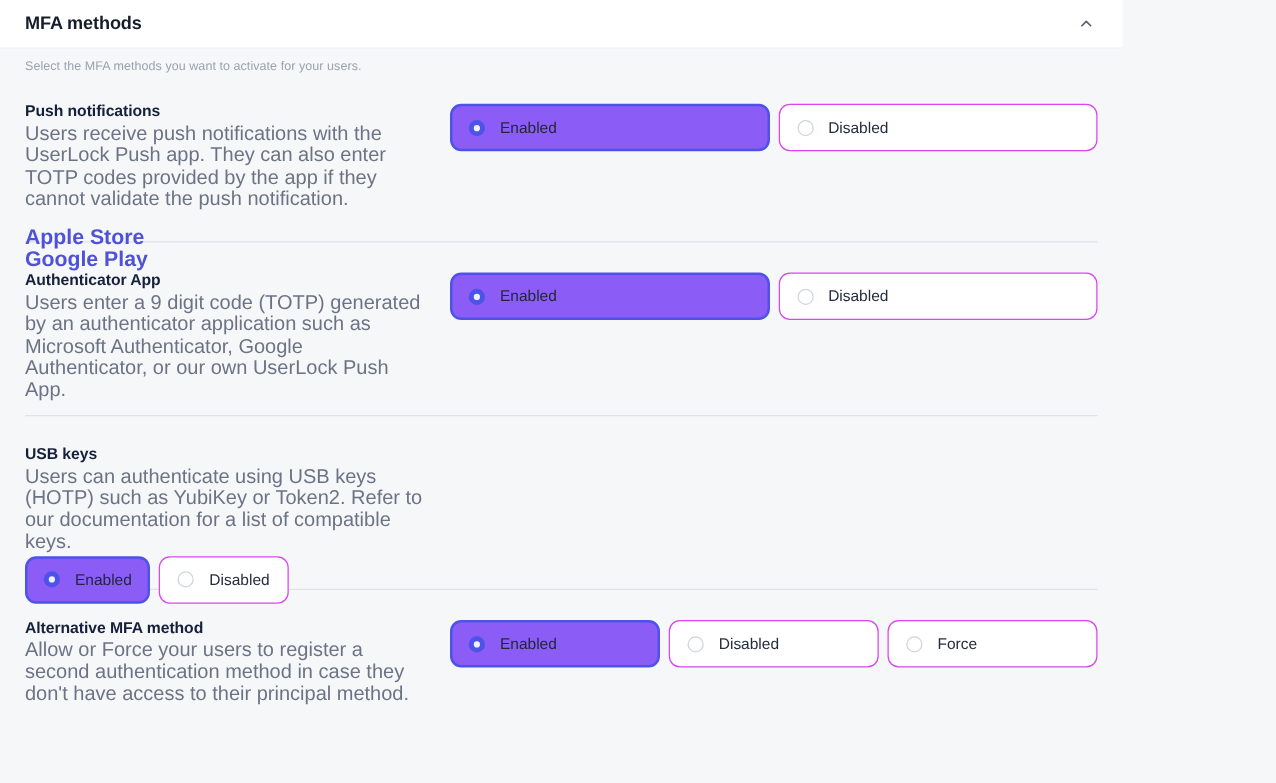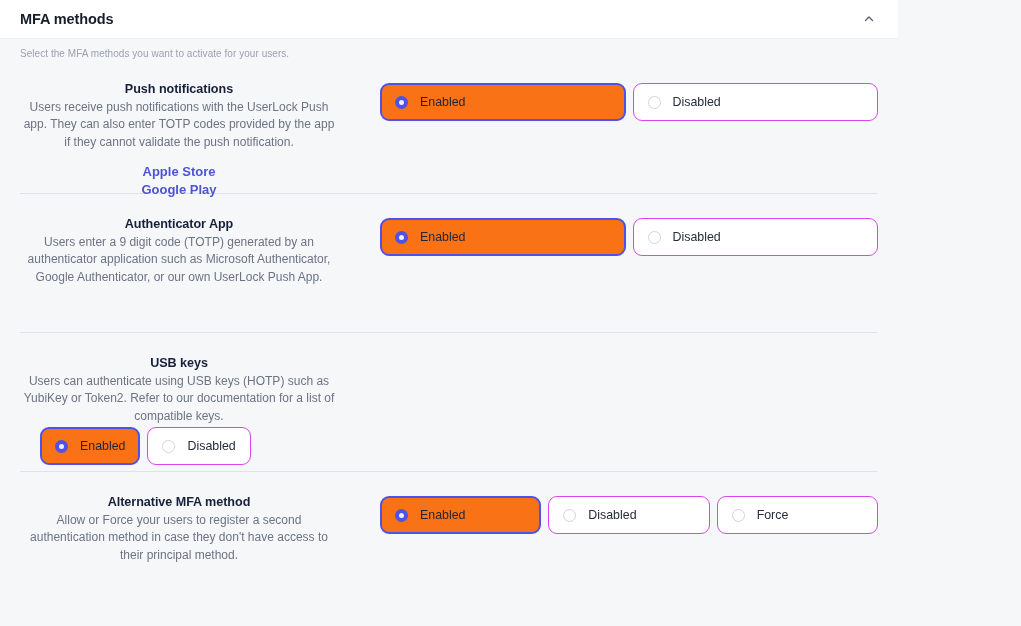"Push notifications" .method-row { text-align: center -> none }
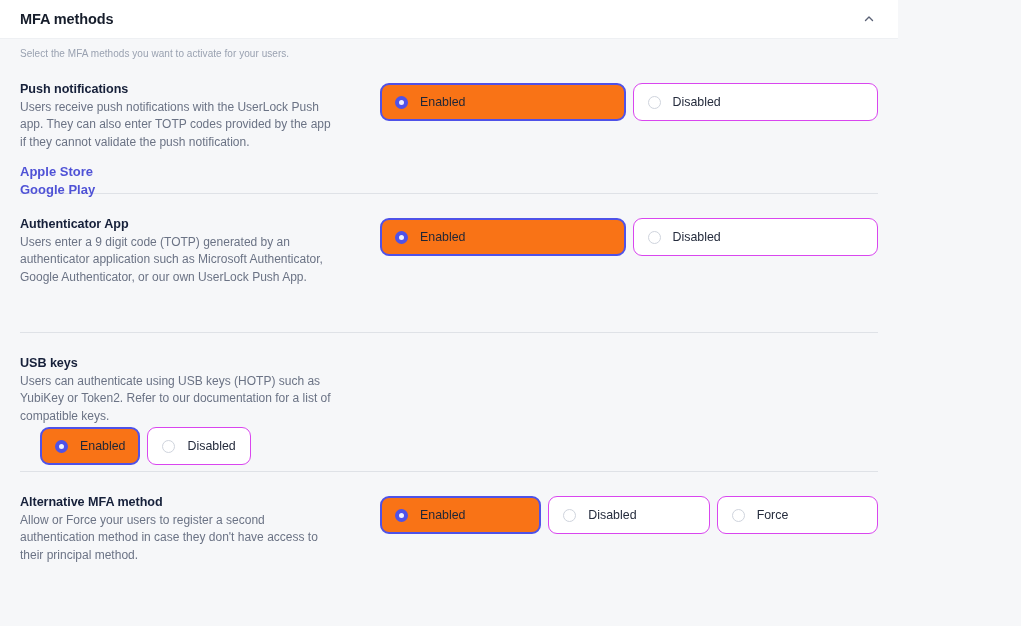"Users receive push notifications with" .method-desc { font-size: 12px -> 16px }
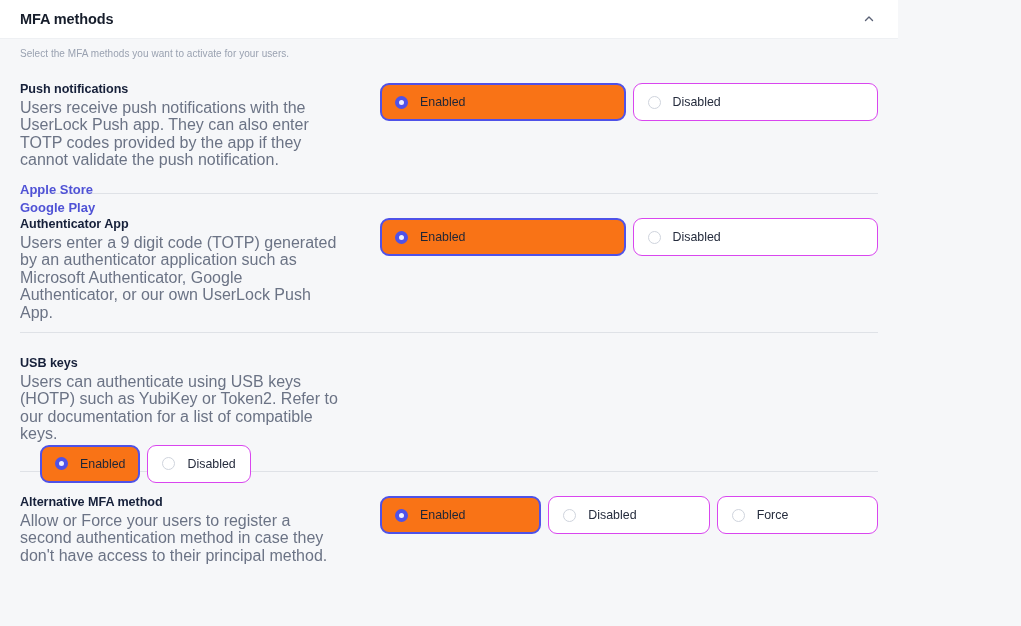"Enabled" .option-card.selected { background: #f97316 -> #8b5cf6; margin-left: 20px -> none }
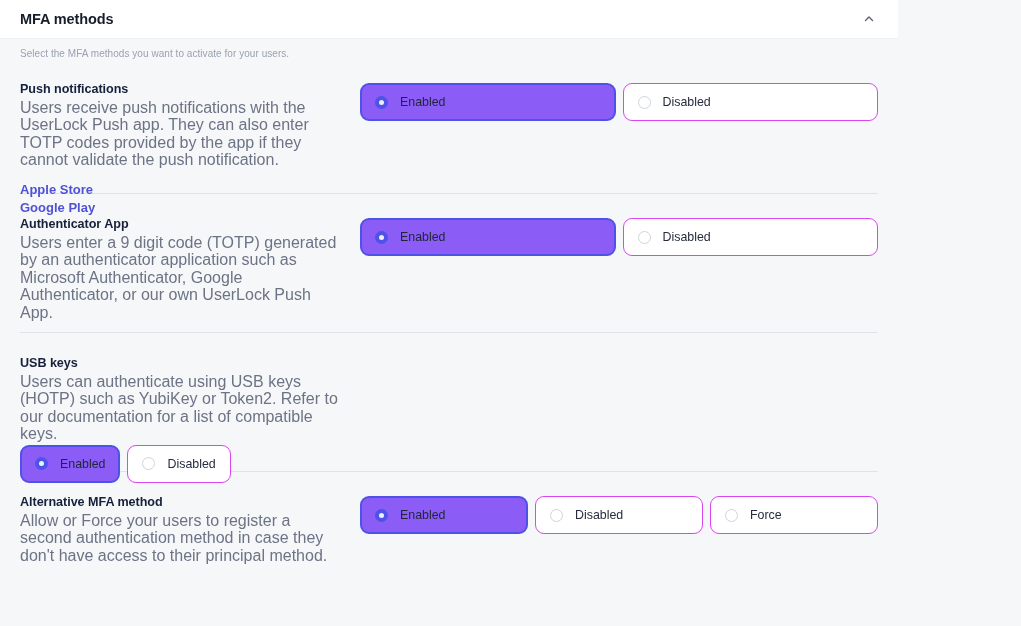"Apple Store" .method-link { font-size: 13px -> 17px }
